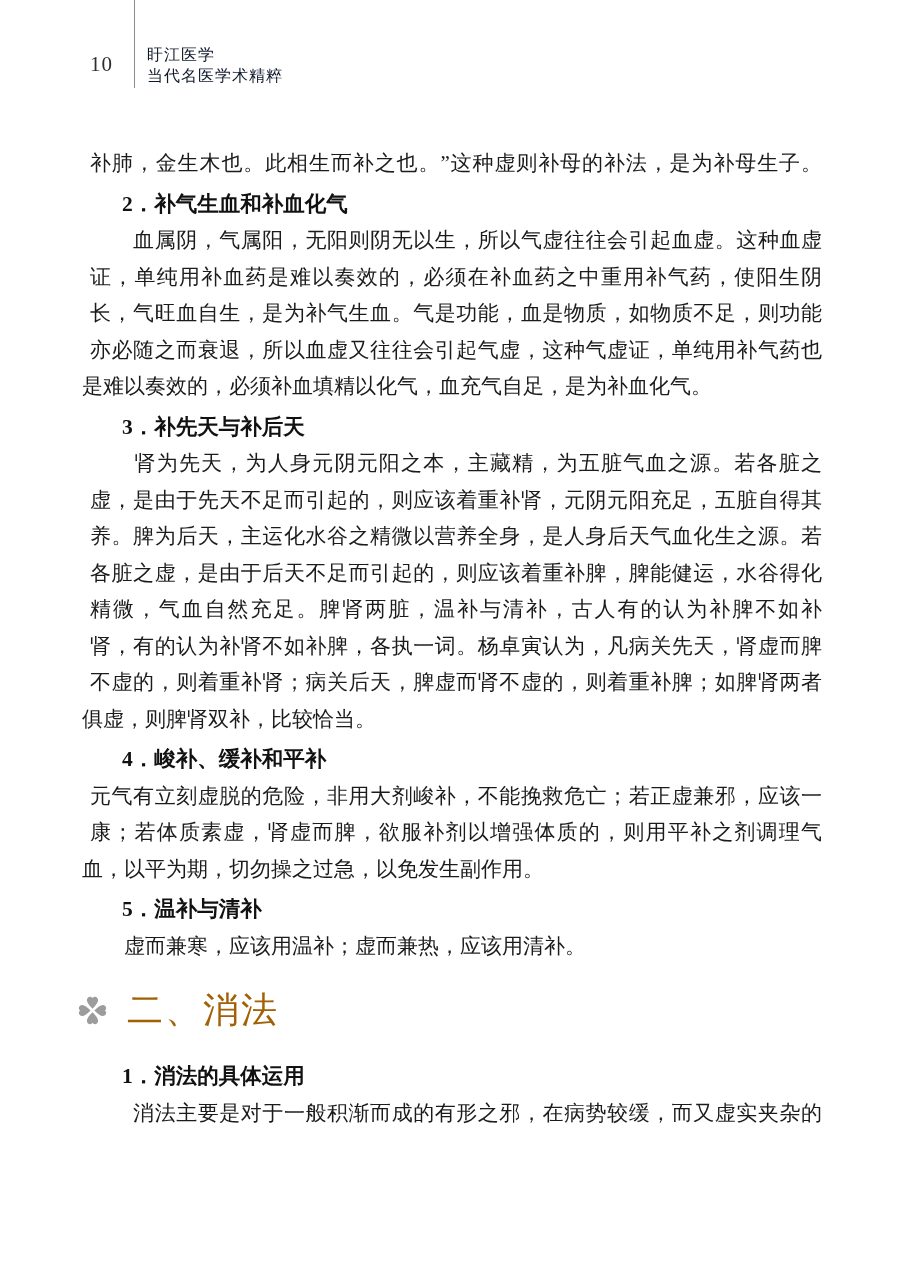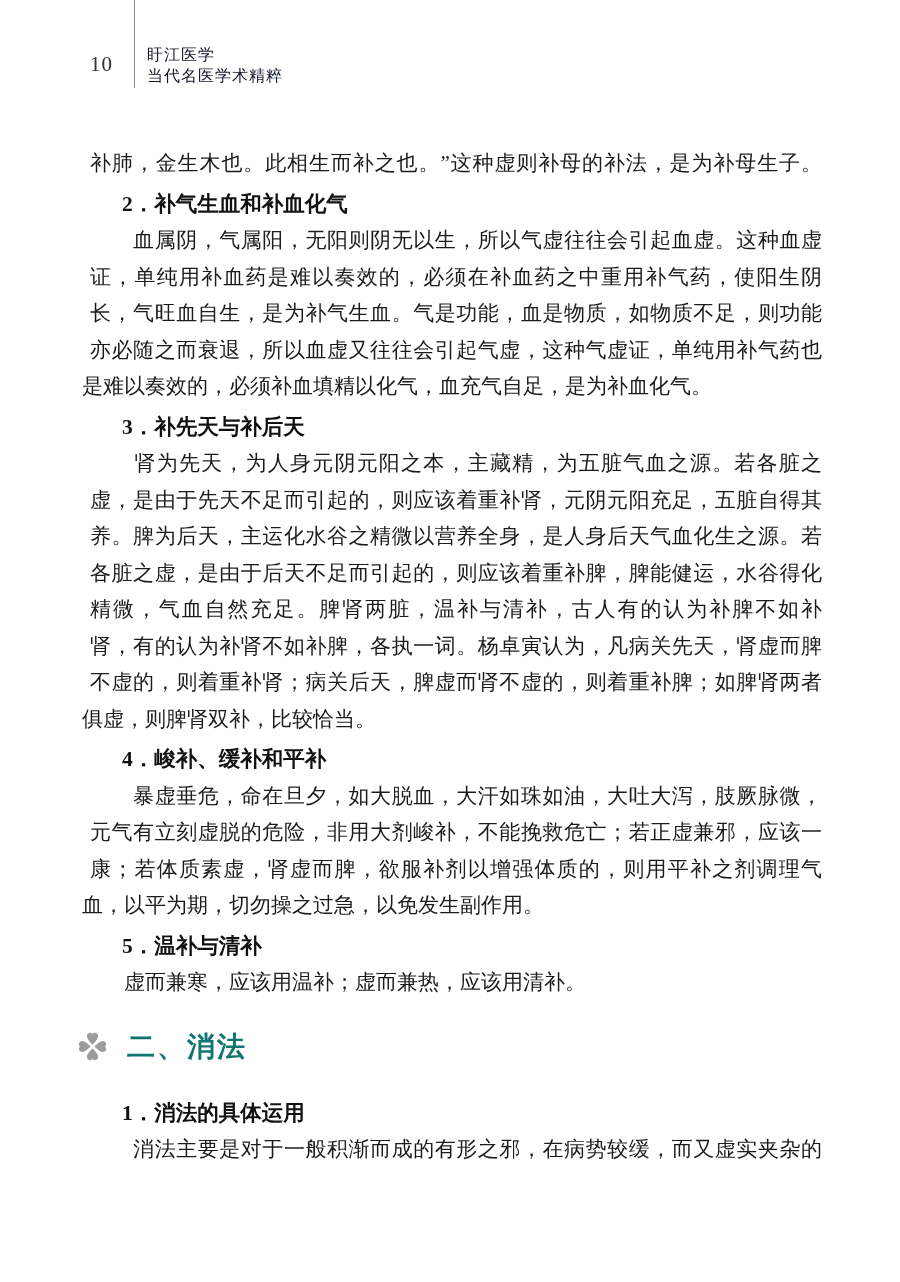"暴虚垂危，命在旦夕，如大脱血，大汗如珠如油，大吐大泻，肢厥脉微，" div.line { html: <div> 暴虚垂危，命在旦夕，如大脱血，大汗如珠如油，大吐大泻，肢厥脉微，</div> -> none }
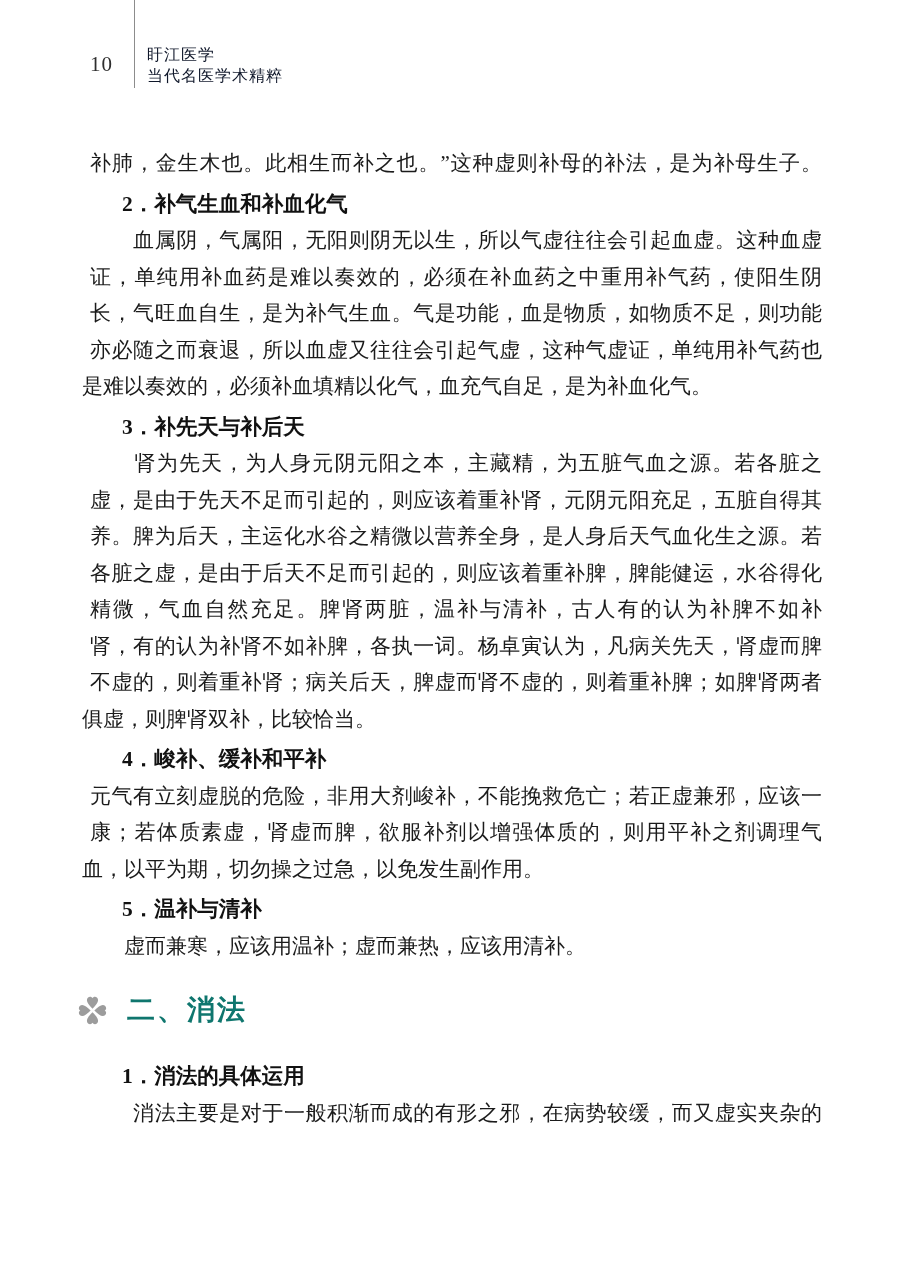"二、消法" .section-title { color: #0f766e -> #a16207; font-size: 28px -> 36px; font-weight: bold -> normal }
